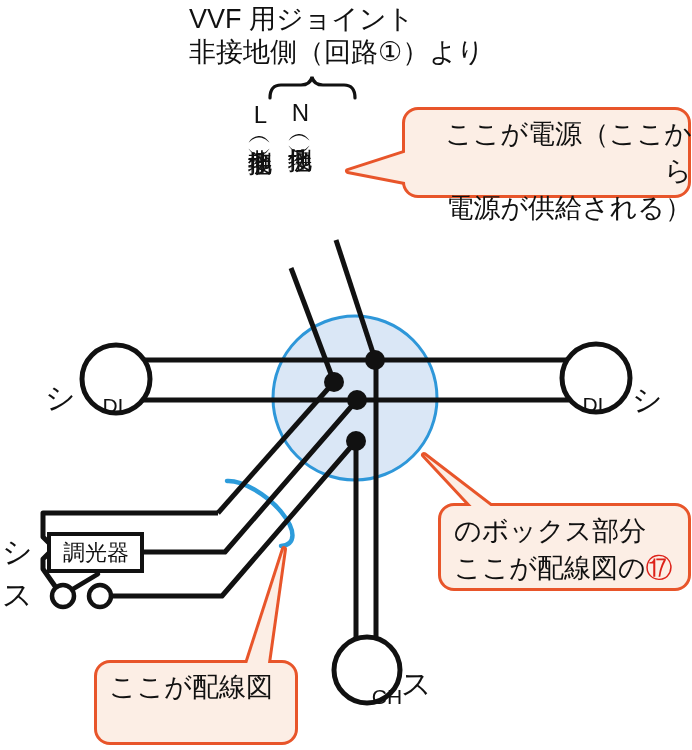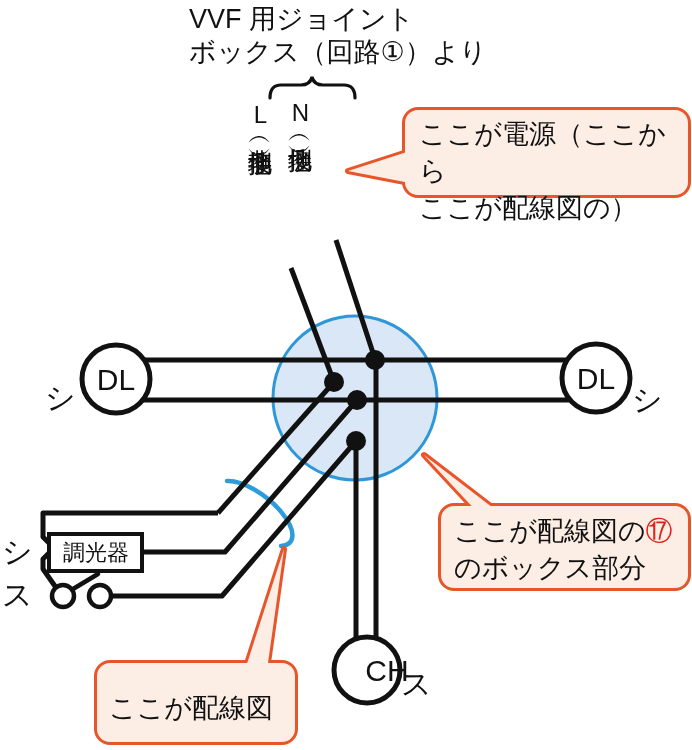"ボックス（回路①）より" div { text: ボックス -> 非接地側 }
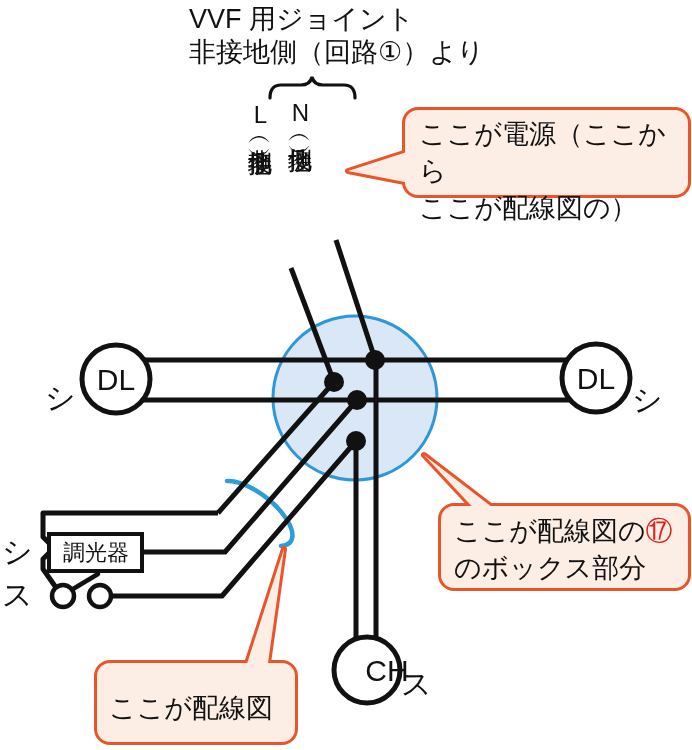"ここが電源（ここから" div.co-txt { text-align: none -> right }
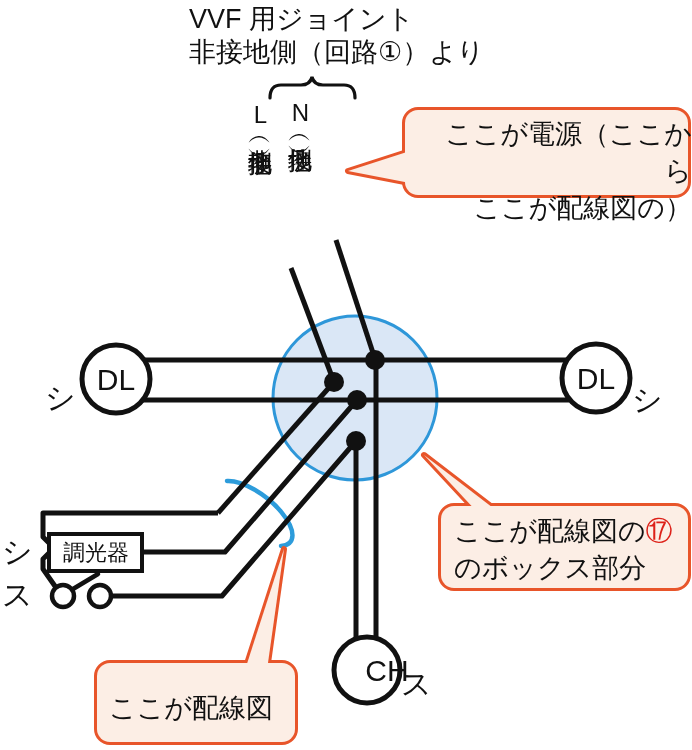"ここが配線図の）" div { text: ここが配線図の -> 電源が供給される }
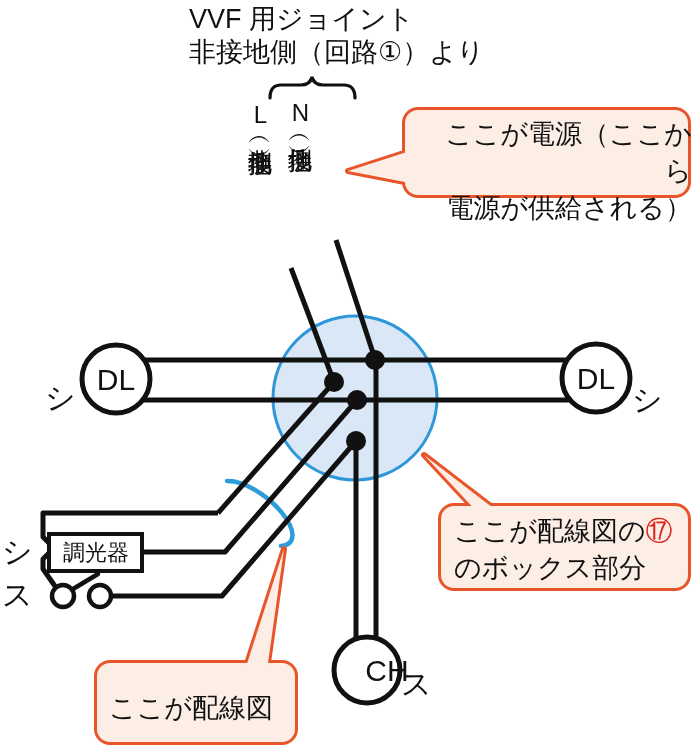"DL" .dev-label { font-size: 30px -> 21px; margin-top: none -> 26px }
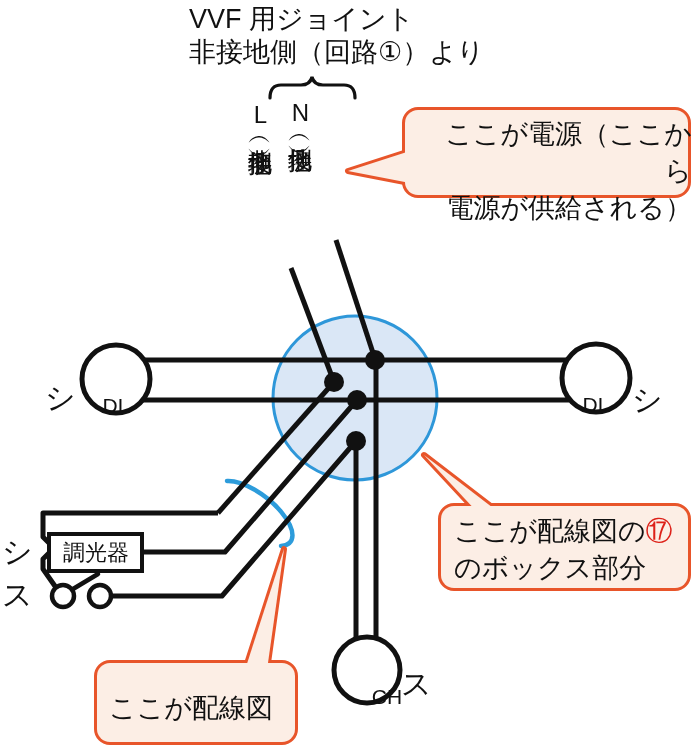"ここが配線図の⑰" div { order: before "のボックス部分" -> after "のボックス部分" }
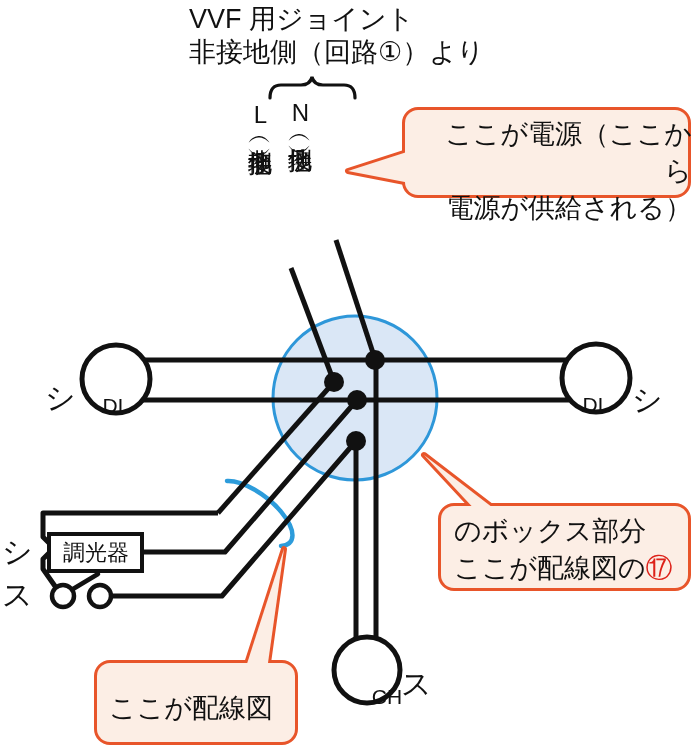"ここが配線図" div.co-txt { margin-top: 21px -> none }
